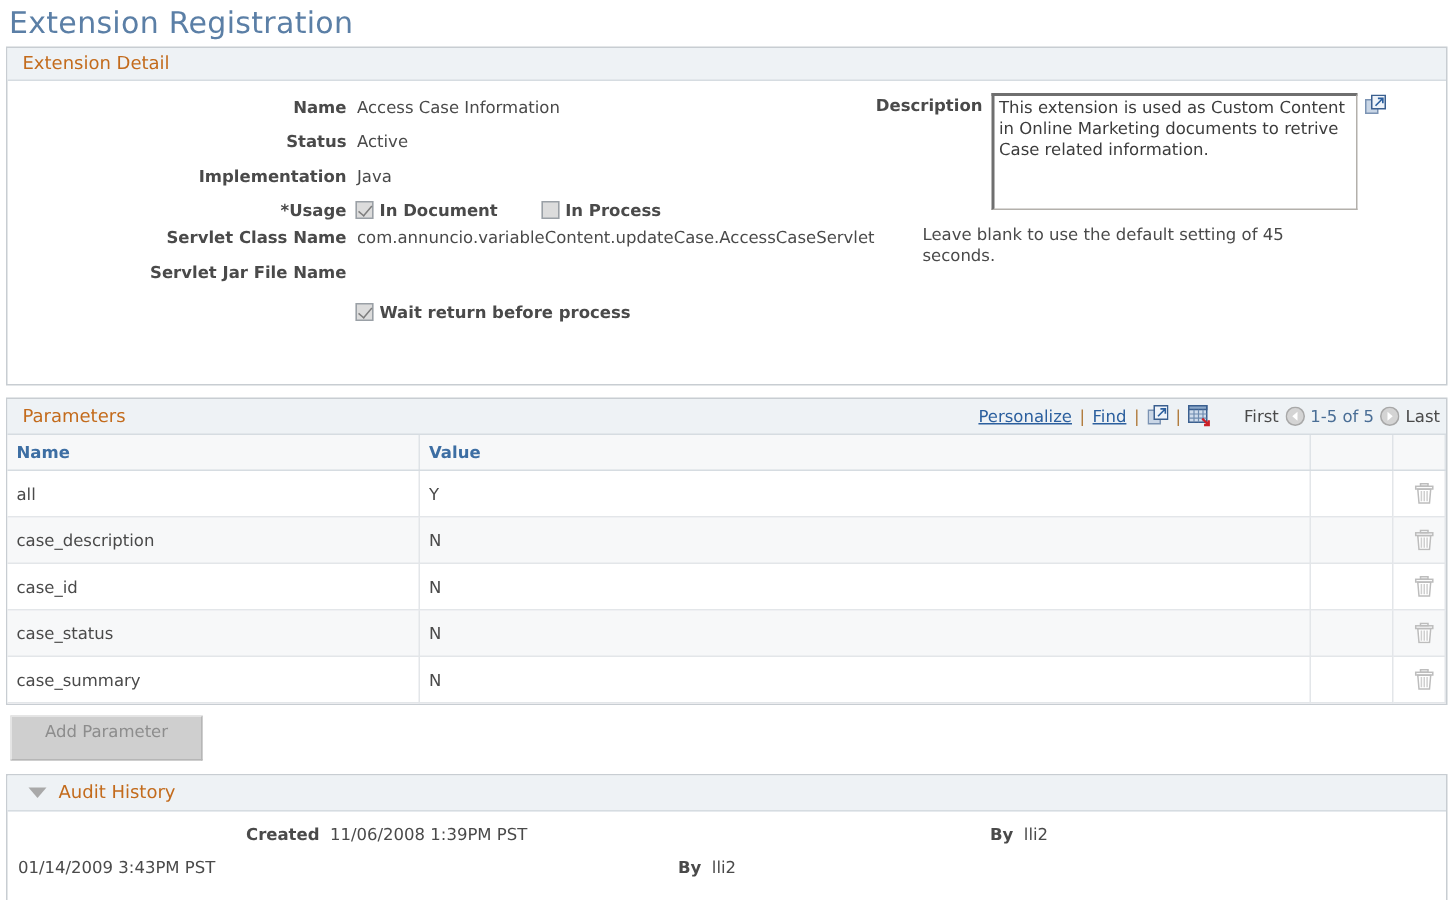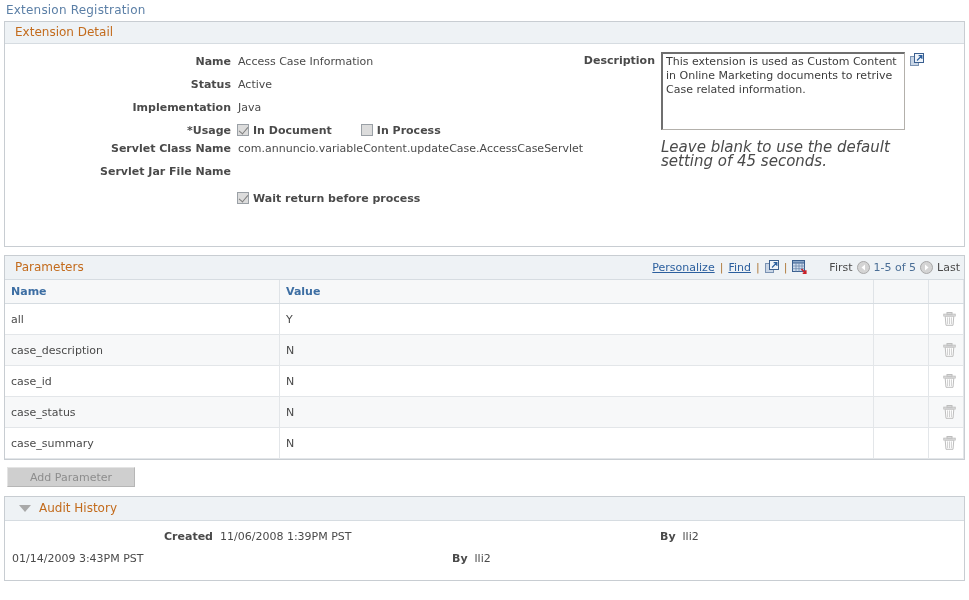"Extension Registration" .page-title { font-size: 12px -> 20px }
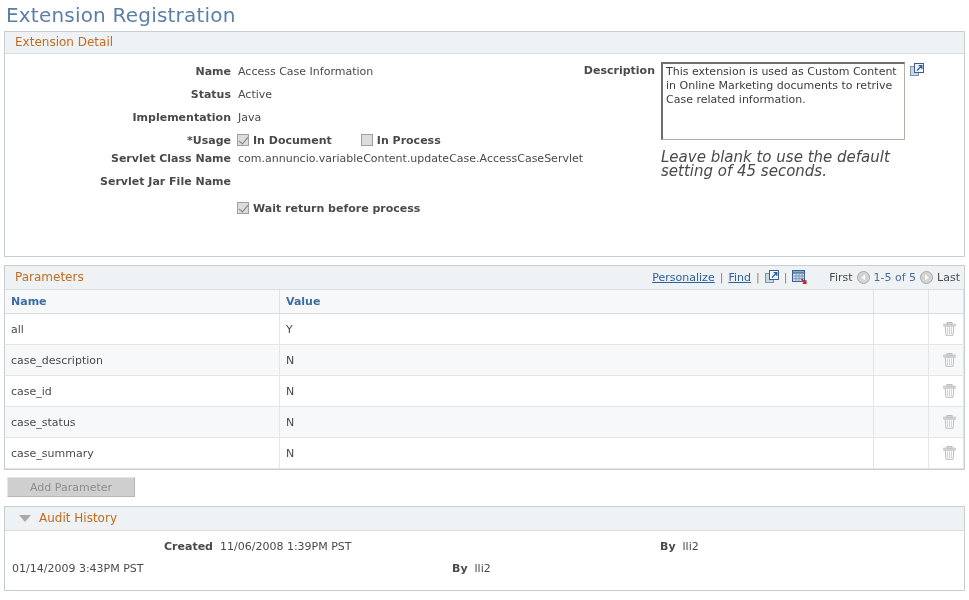"Leave blank to use the" .hint-text { font-size: 15px -> 11px; font-style: italic -> none; margin-left: 96px -> 50px }
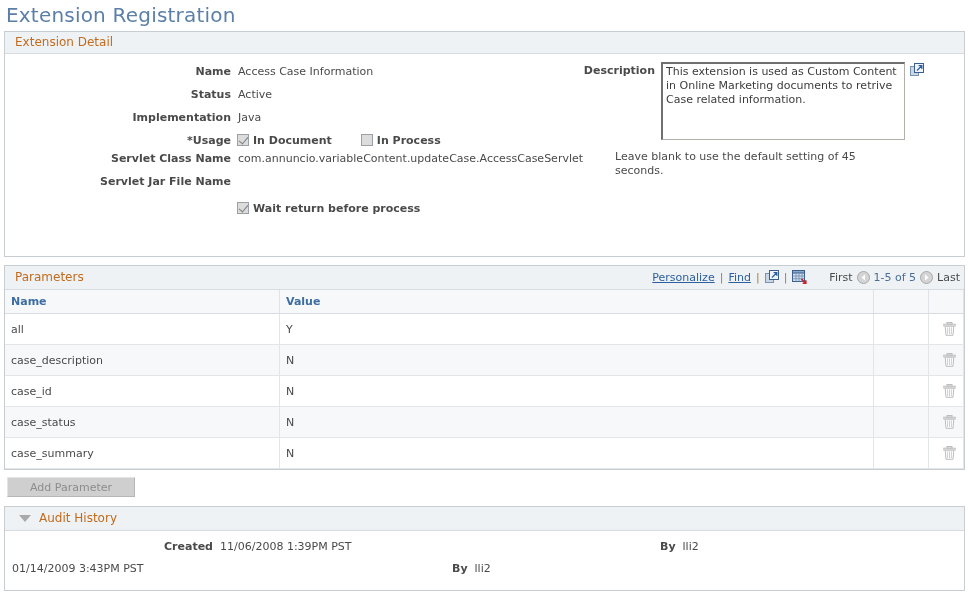"Add Parameter" .btn { padding: 3px 22px 2px 22px -> 3px 22px 12px 22px }
